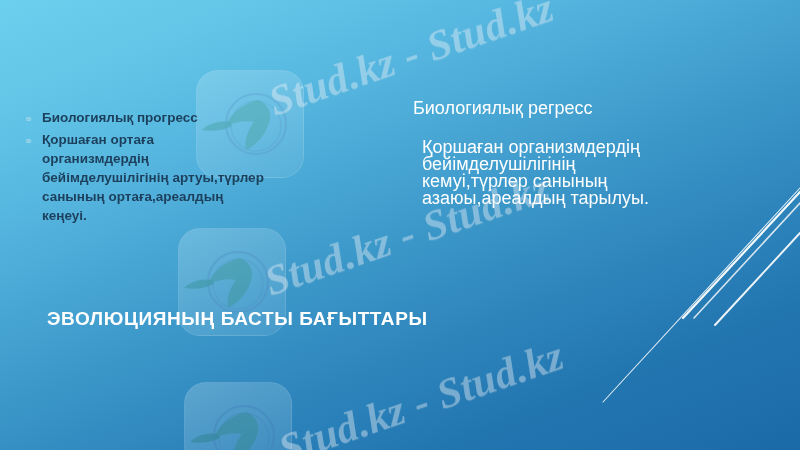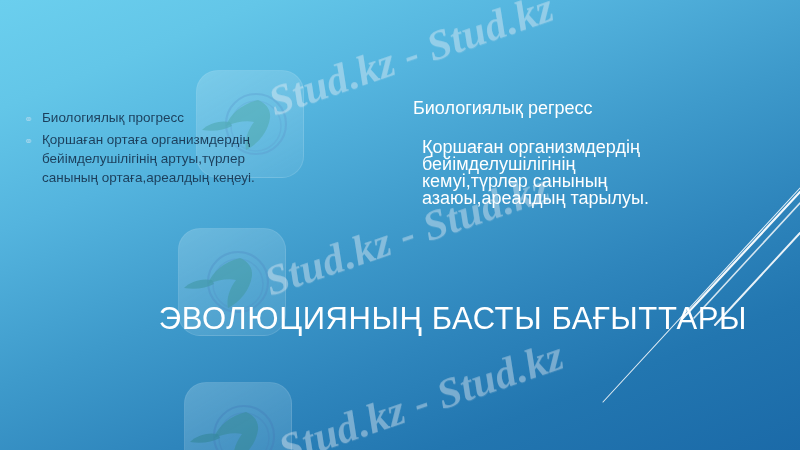"Биологиялық прогресс" .bullet-text { font-weight: 400 -> 700 }
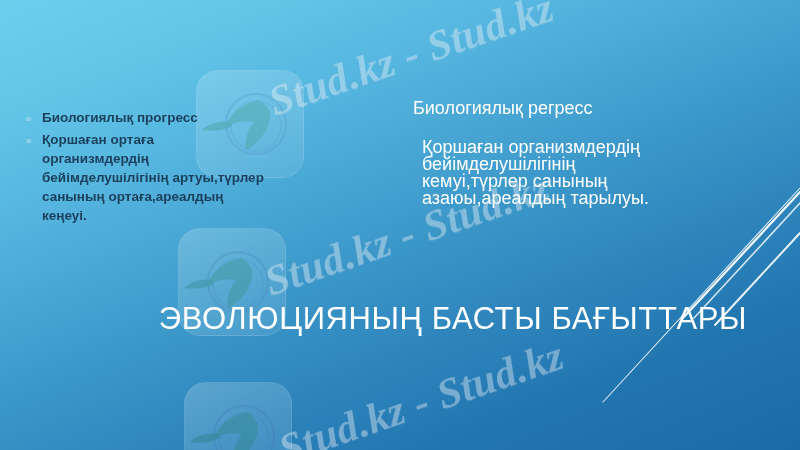"ЭВОЛЮЦИЯНЫҢ БАСТЫ БАҒЫТТАРЫ" #slide-title { font-size: 31px -> 19px; font-weight: 400 -> 700; text-align: right -> none }
